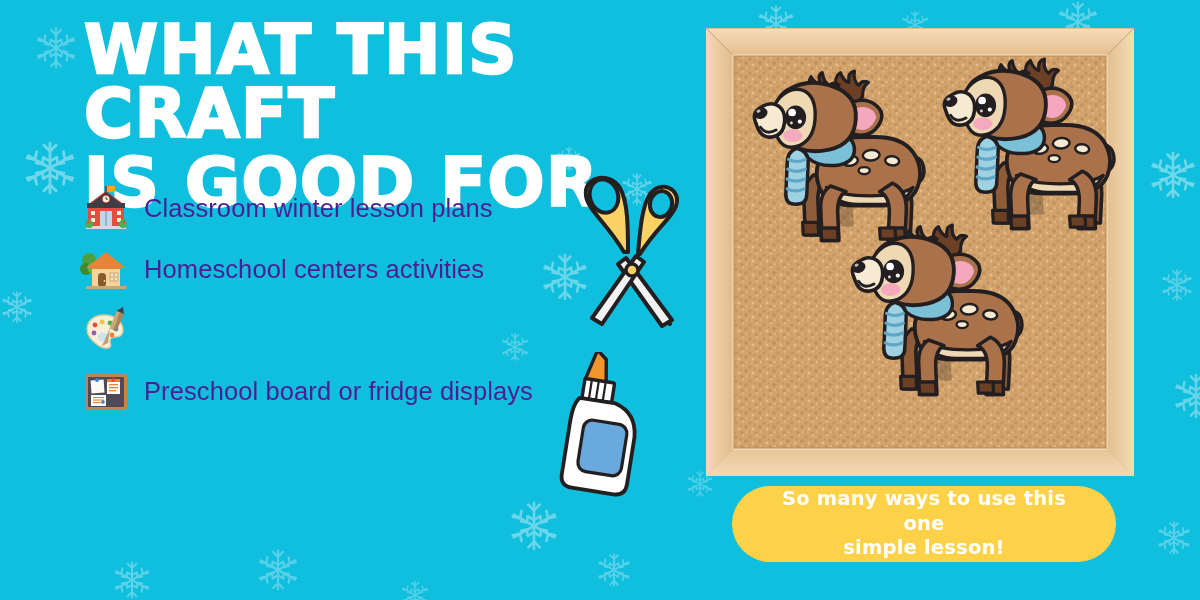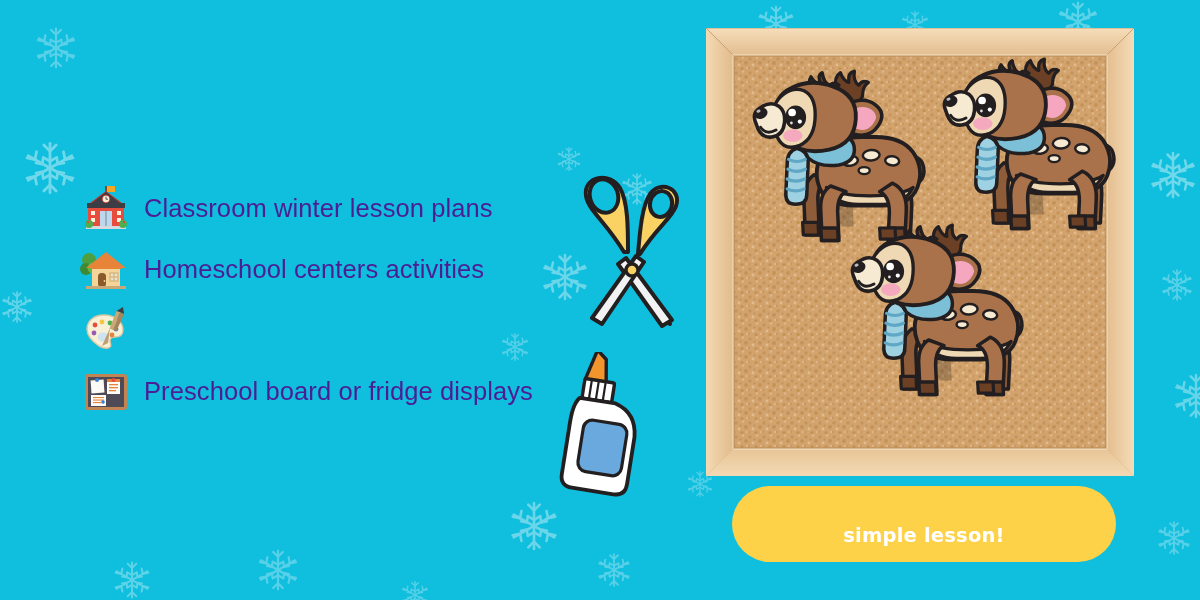"WHAT THIS CRAFT" div { html: none -> <div> <span>WHAT THIS CRAFT</span> <span>IS GOOD FOR</span> </div> }
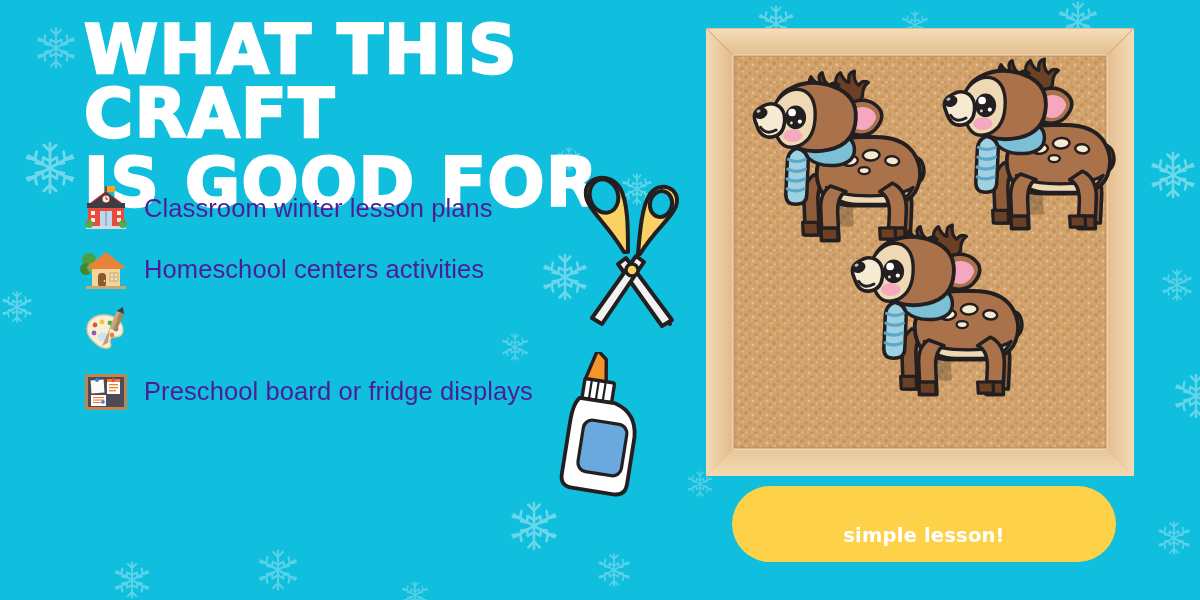"So many ways to use" span { html: none -> <span>So many ways to use this one</span> }
